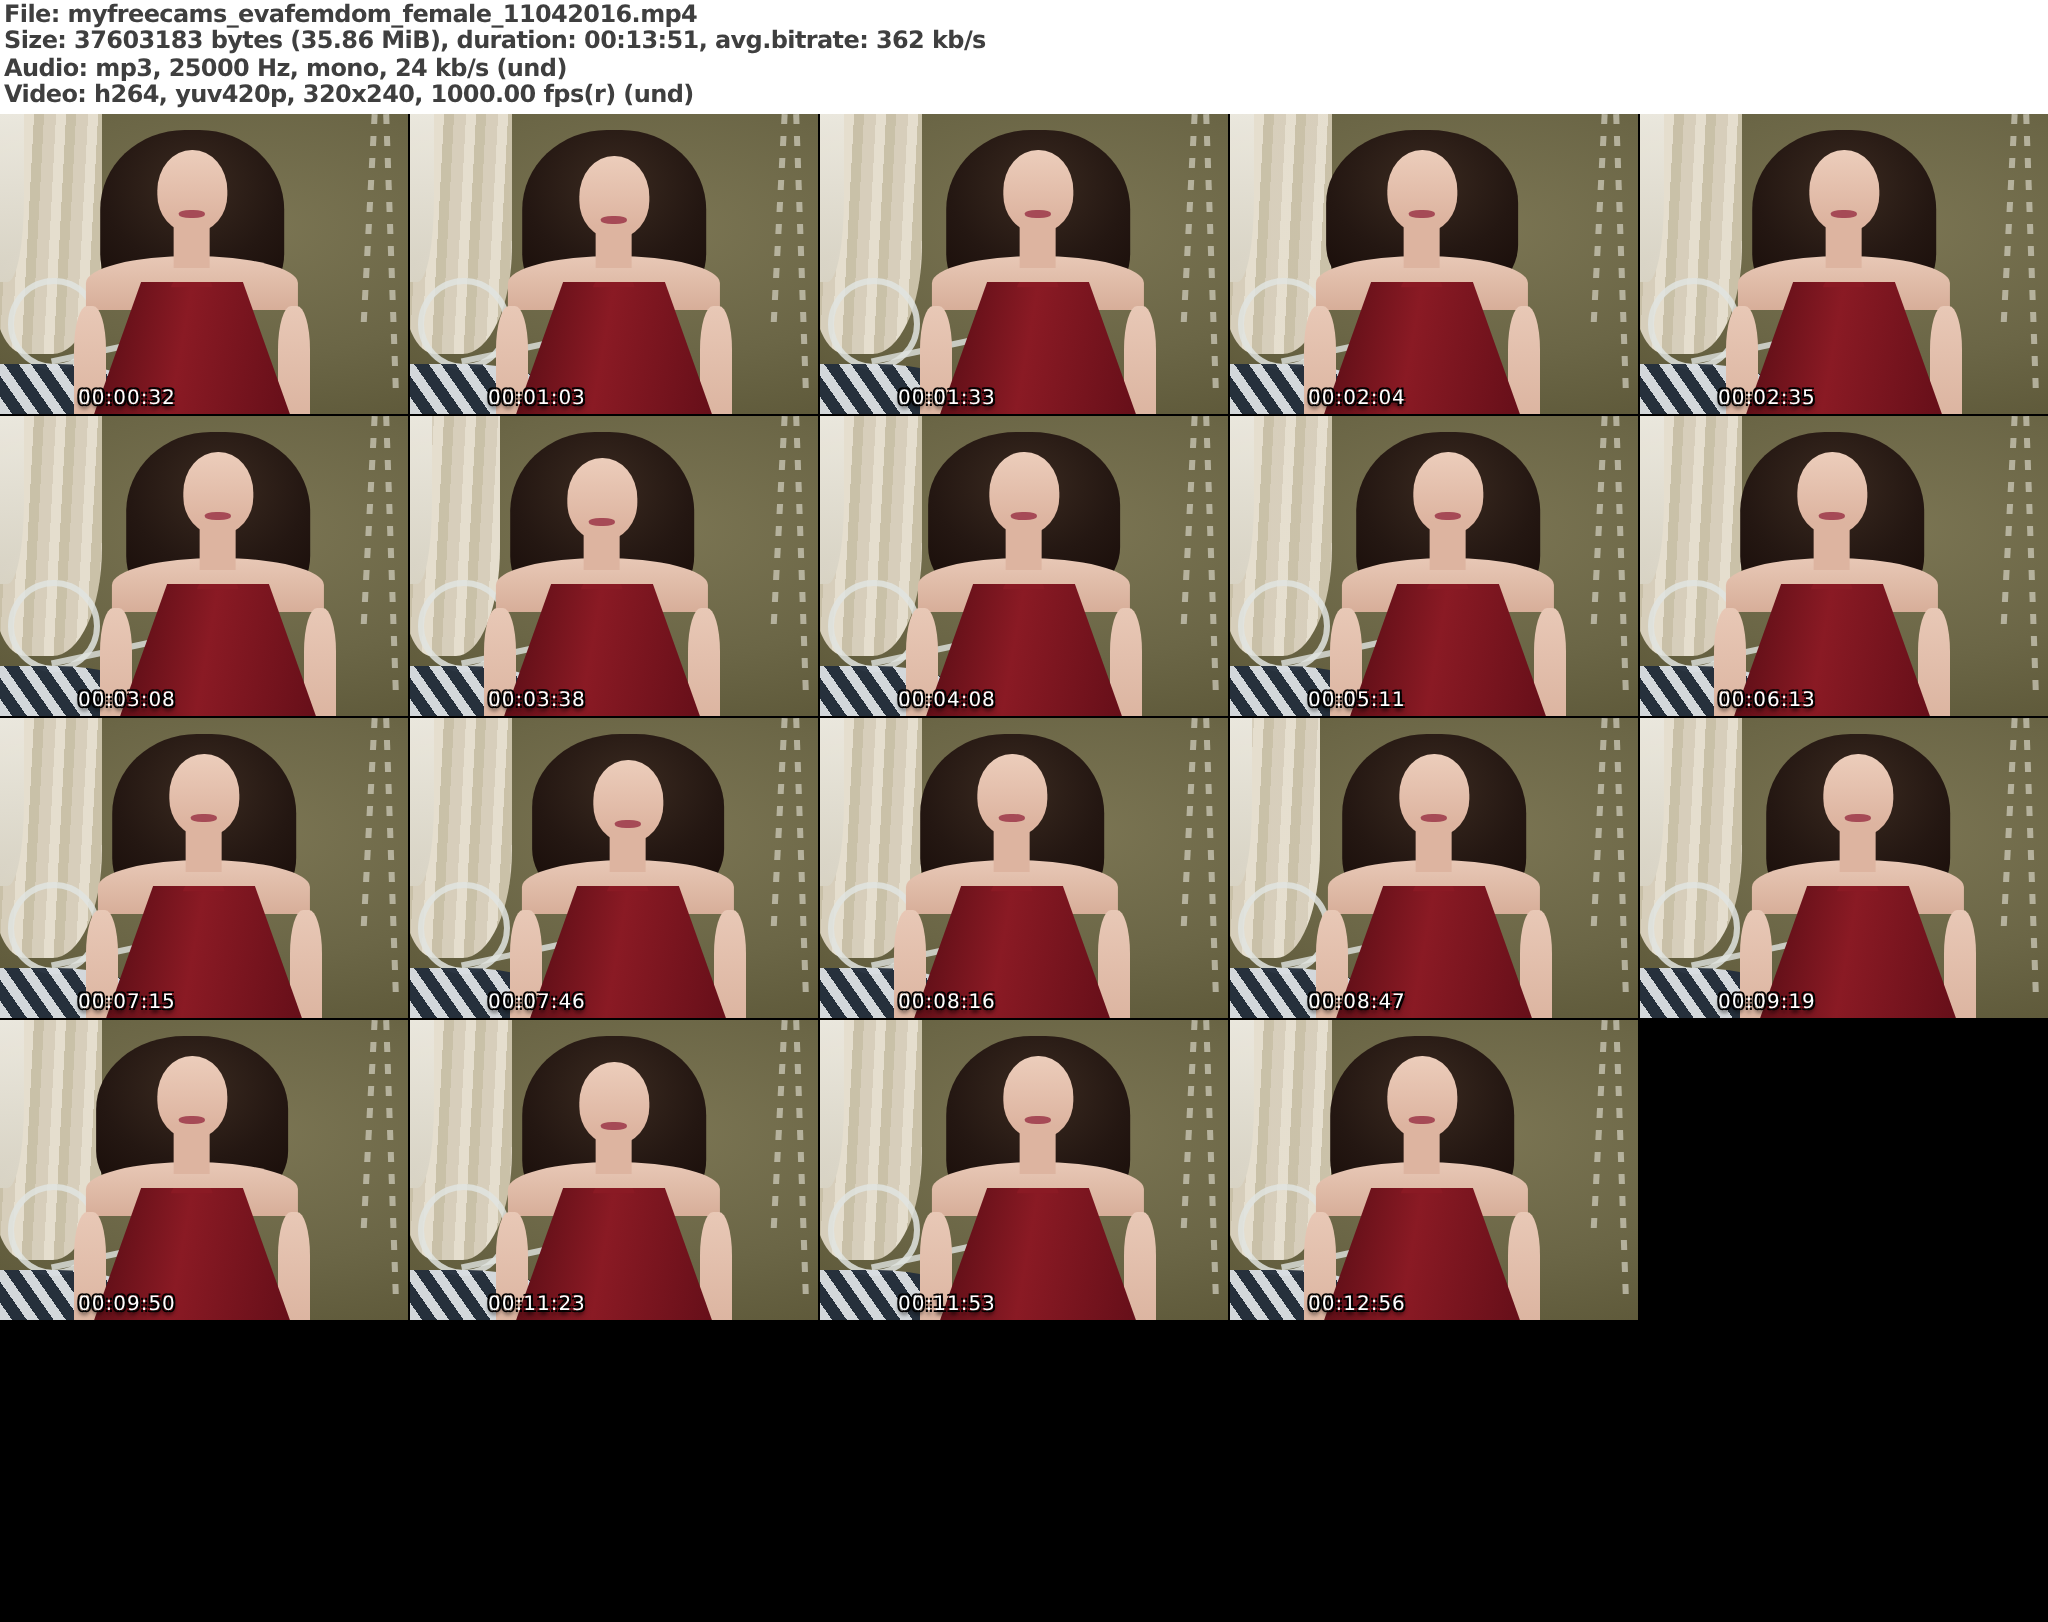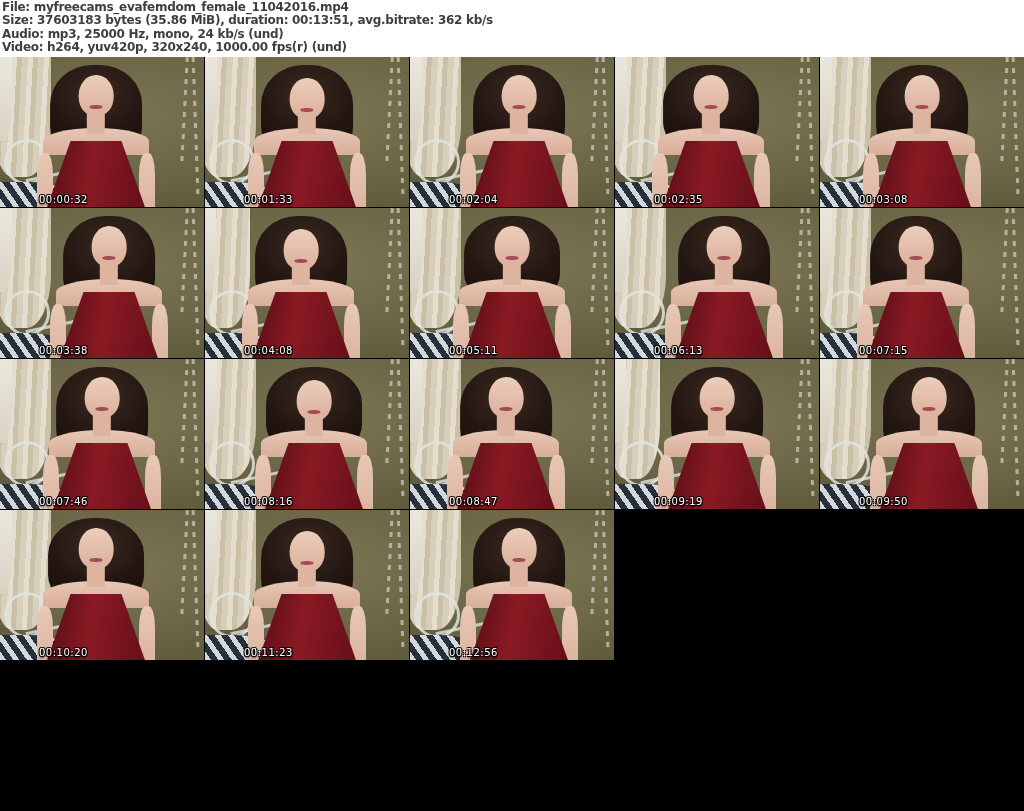"00:01:03" figure.cell { html: none -> <figure> <div></div> <div></div> <div></div> <div></div> <div></div> <div> <div></div> <div></div> <div></div> <div></div> <div></div> <div></div> <div></div> </div> <figcaption>00:01:03</figcaption> </figure> }
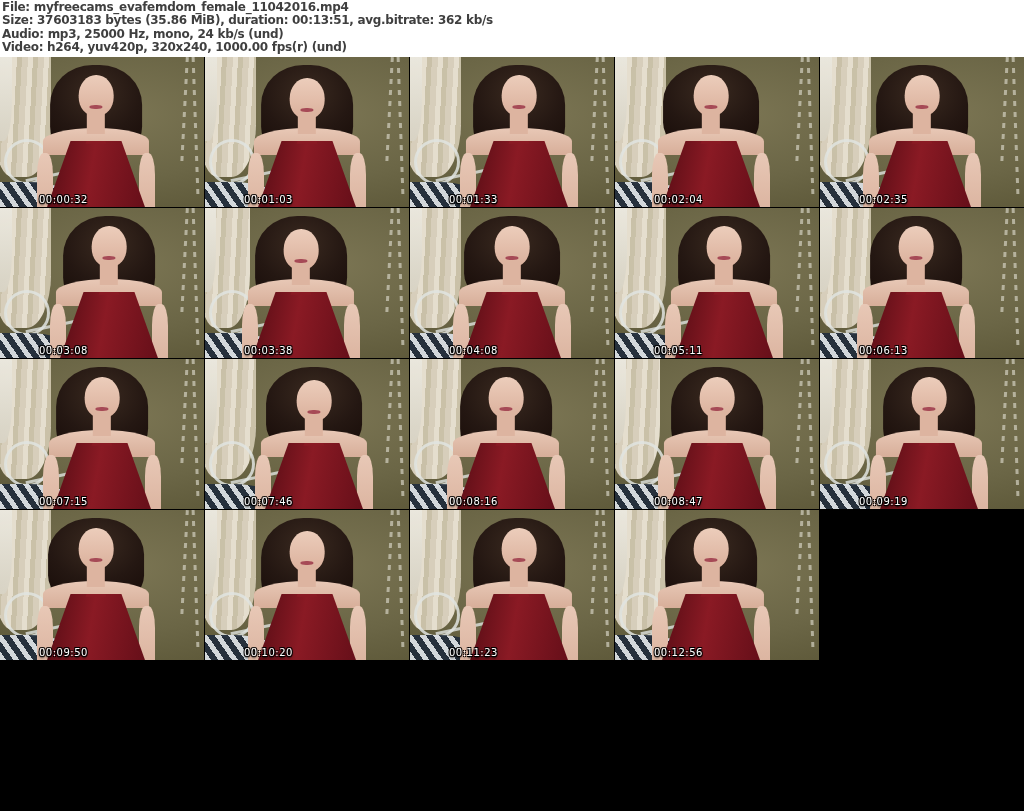"00:10:20" figure.cell { html: <figure> <div></div> <div></div> <div></div> <div></div> <div></div> <div> <div></div> <div></div> <div></div> <div></div> <div></div> <div></div> <div></div> </div> <figcaption>00:10:20</figcaption> </figure> -> none }
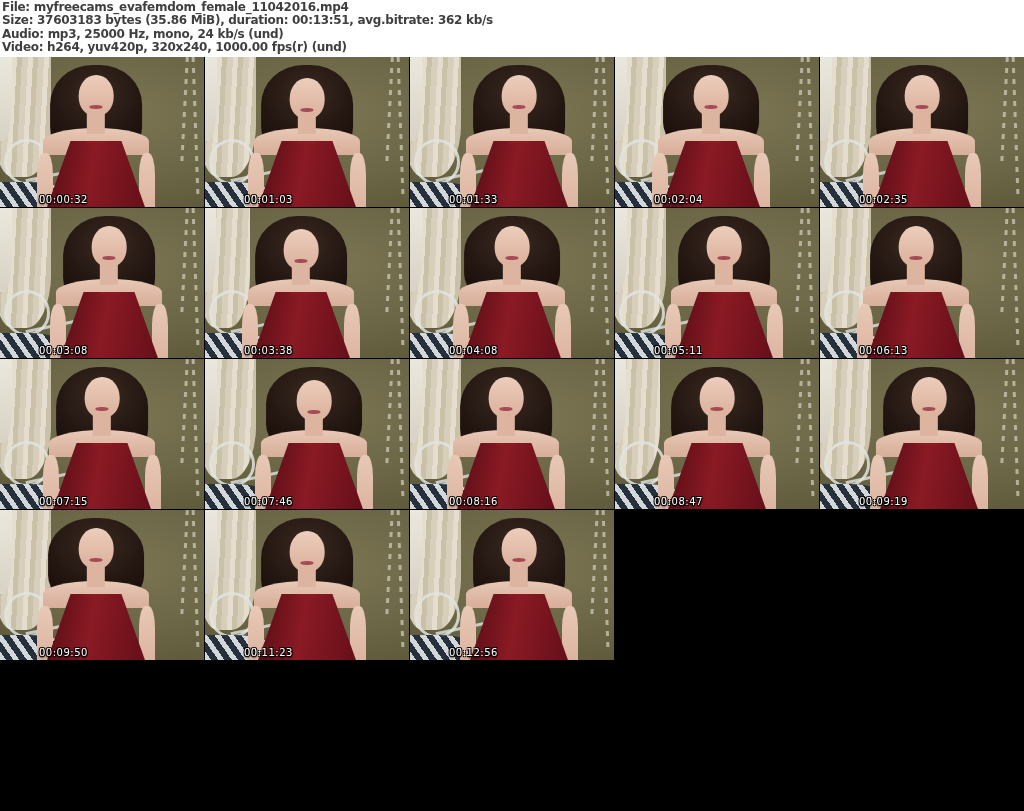"00:11:53" figure.cell { html: none -> <figure> <div></div> <div></div> <div></div> <div></div> <div></div> <div> <div></div> <div></div> <div></div> <div></div> <div></div> <div></div> <div></div> </div> <figcaption>00:11:53</figcaption> </figure> }
